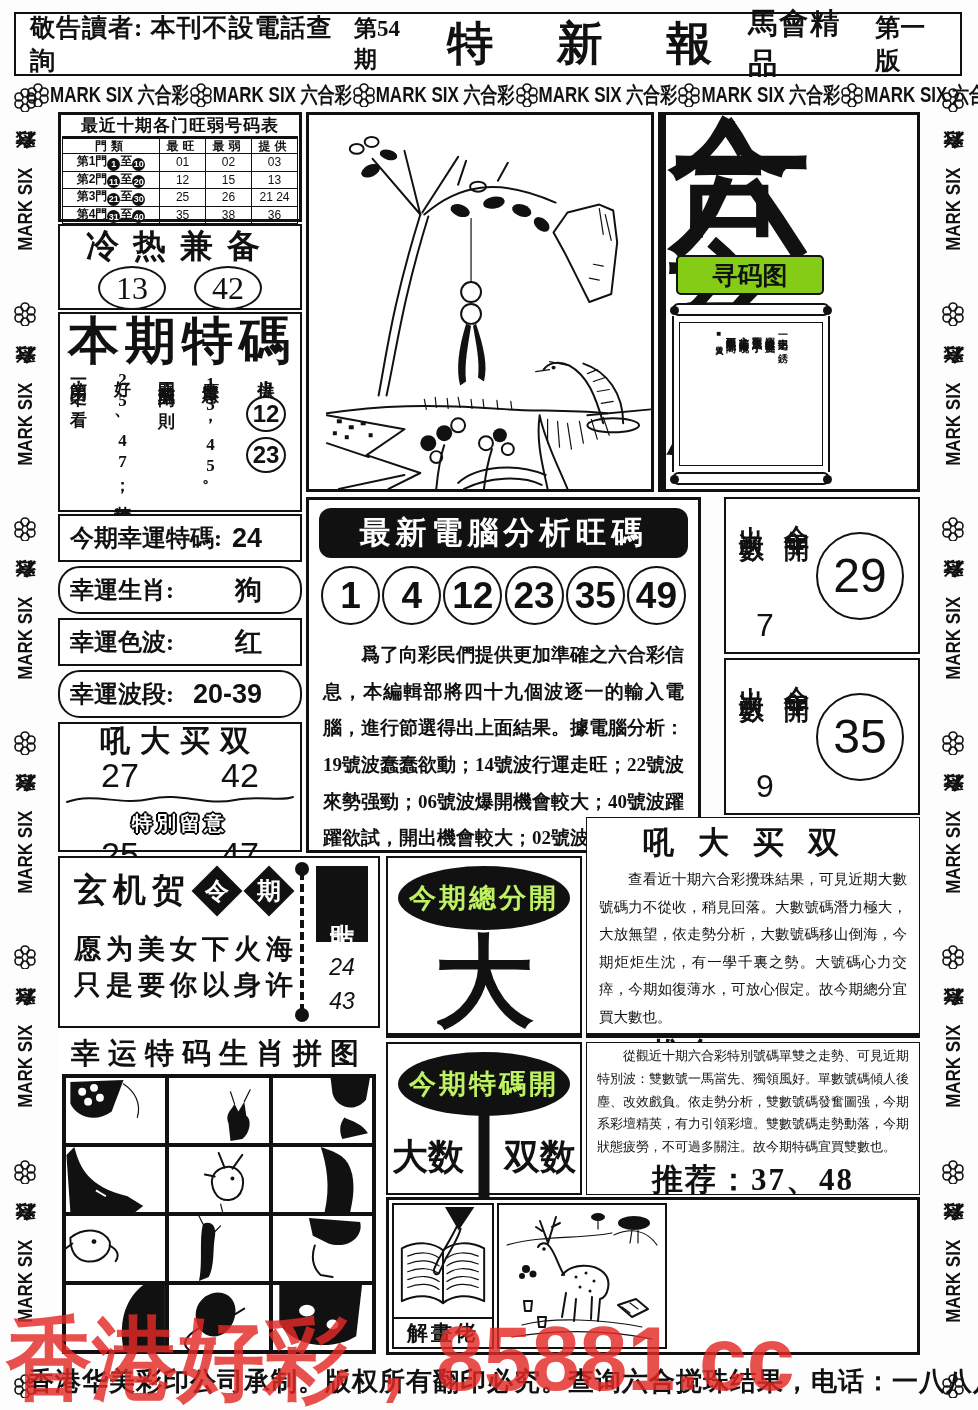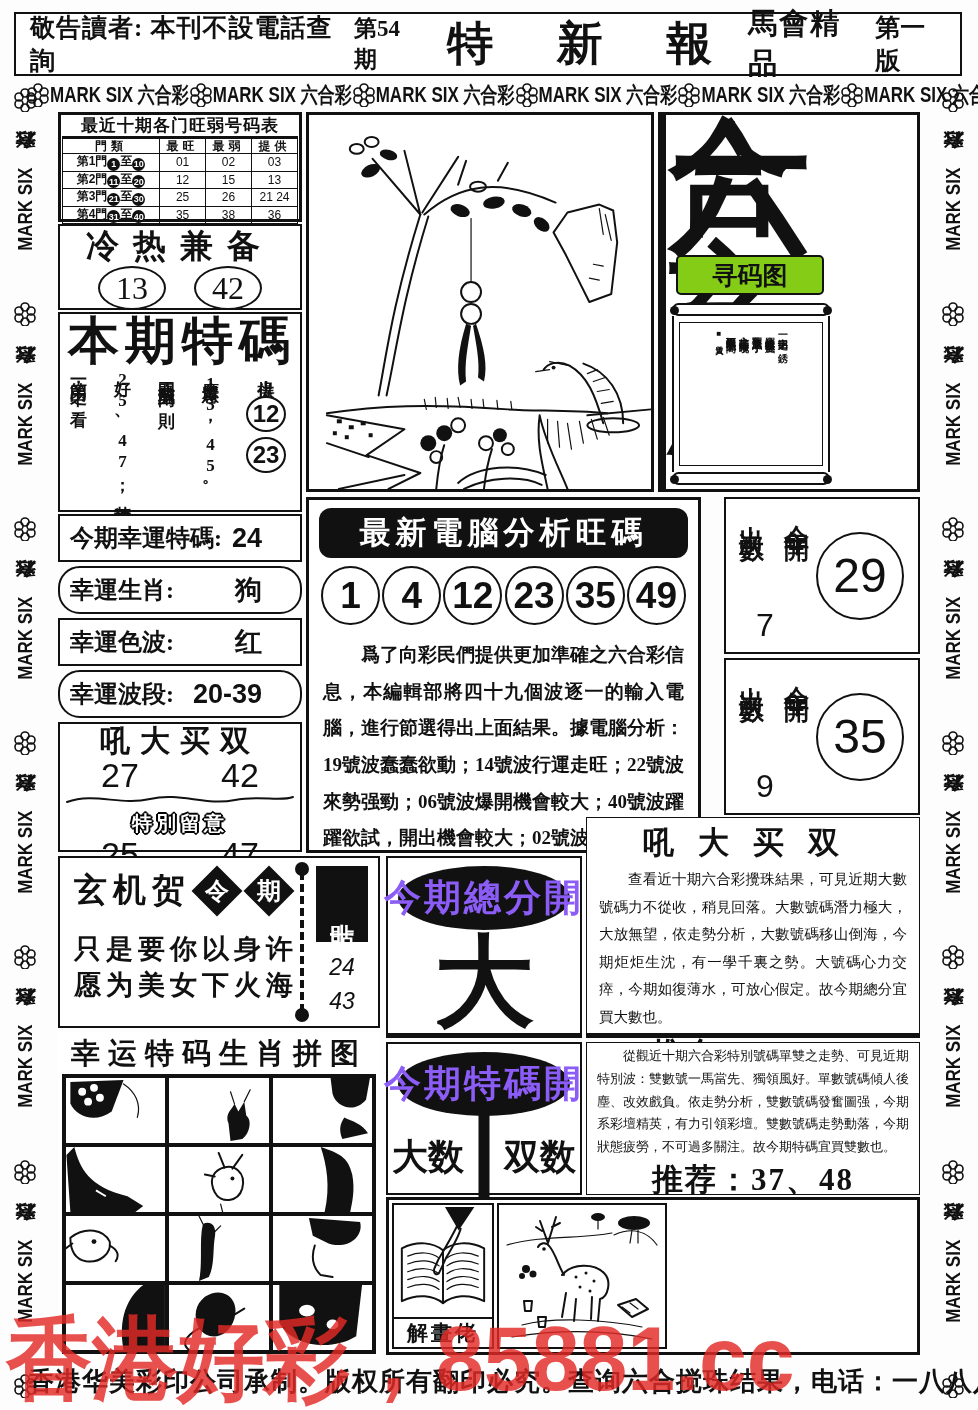"今期總分開" .oval { color: #8b5cf6 -> #bef264; font-size: 37px -> 27px }
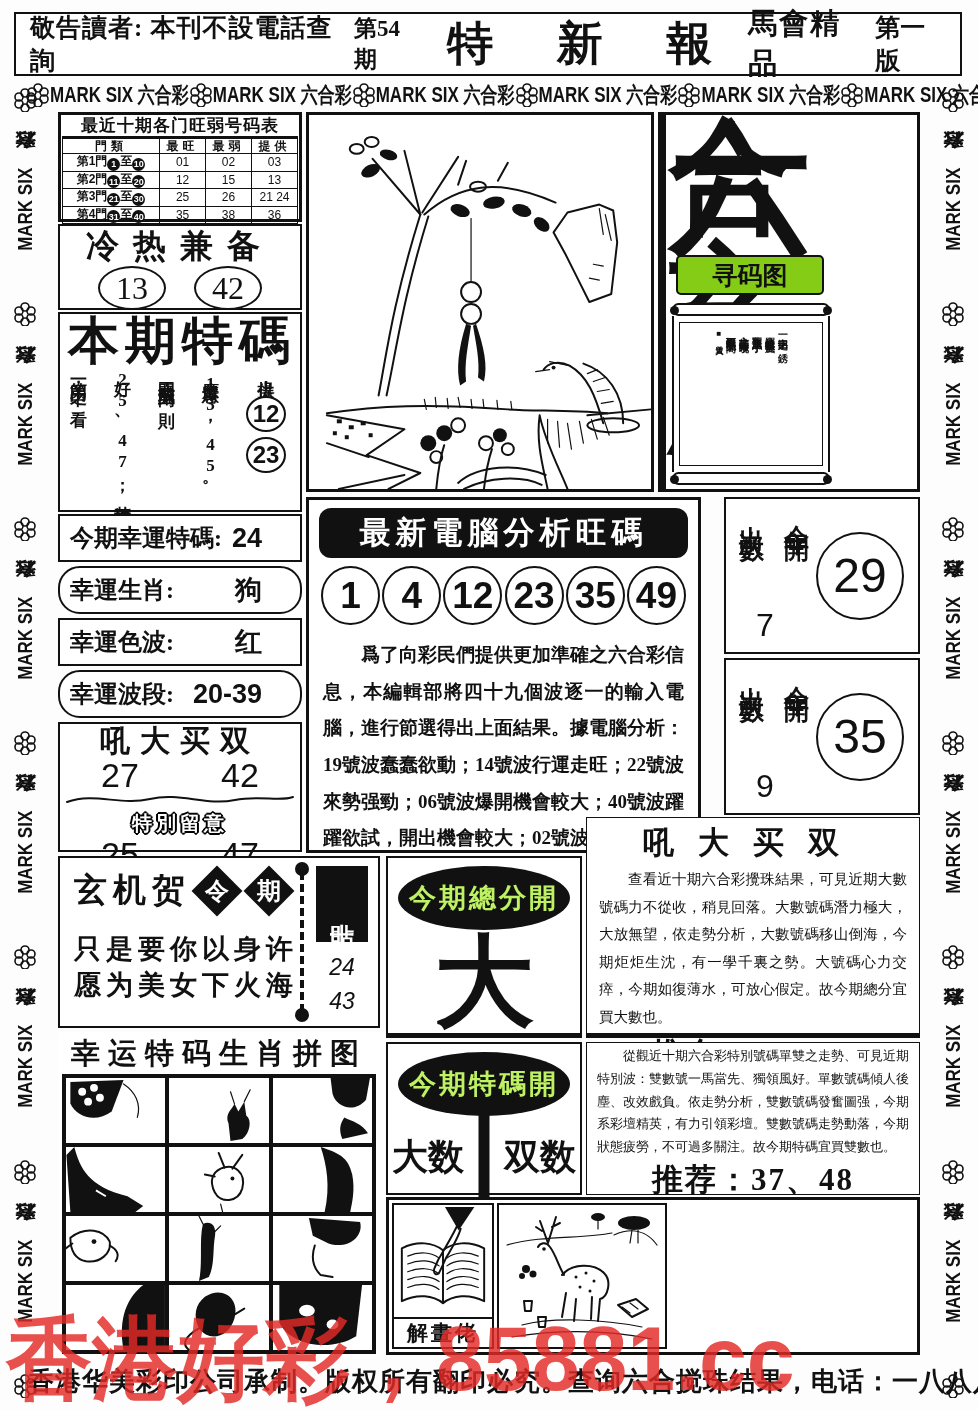"只是要你以身许" div { order: before "愿为美女下火海" -> after "愿为美女下火海" }
